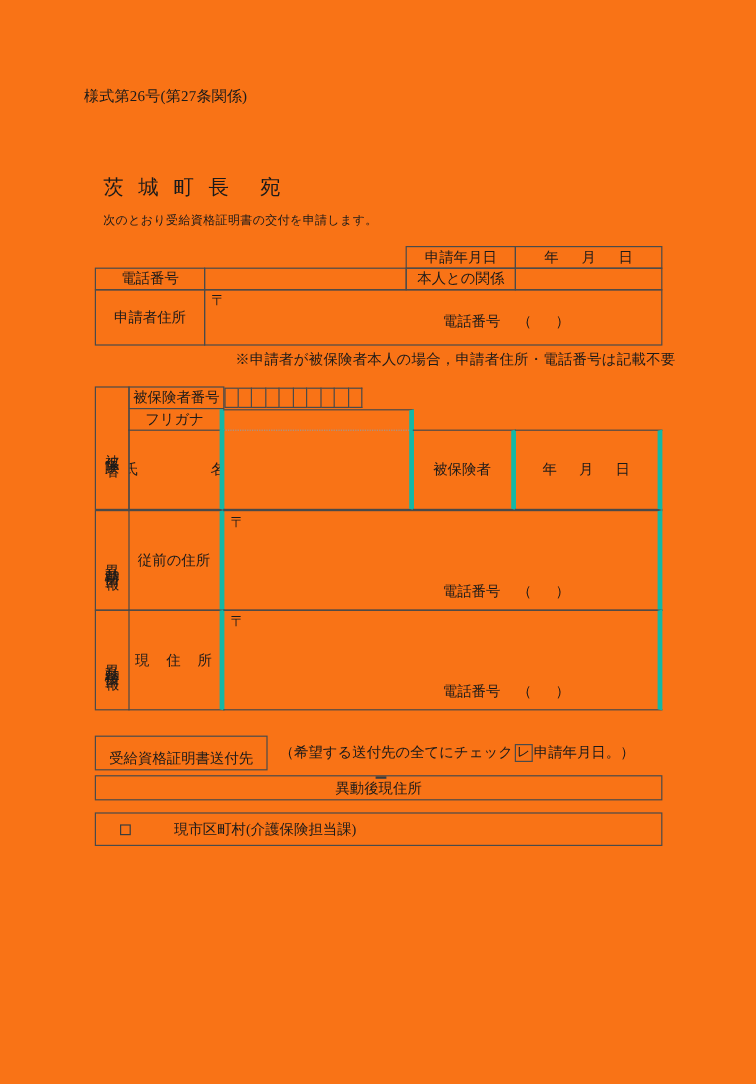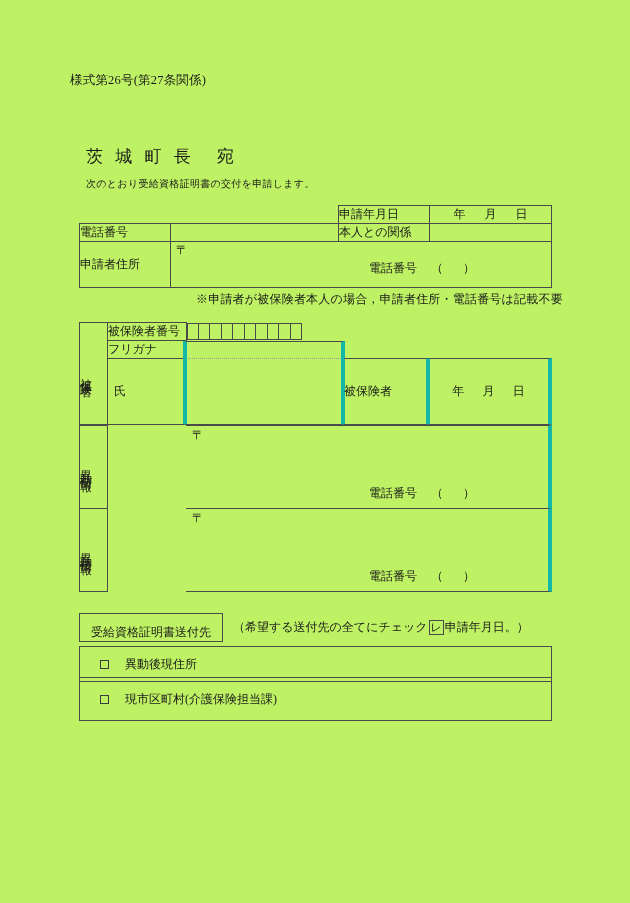"様式第26号(第27条関係)" .page { background: #bef264 -> #f97316 }
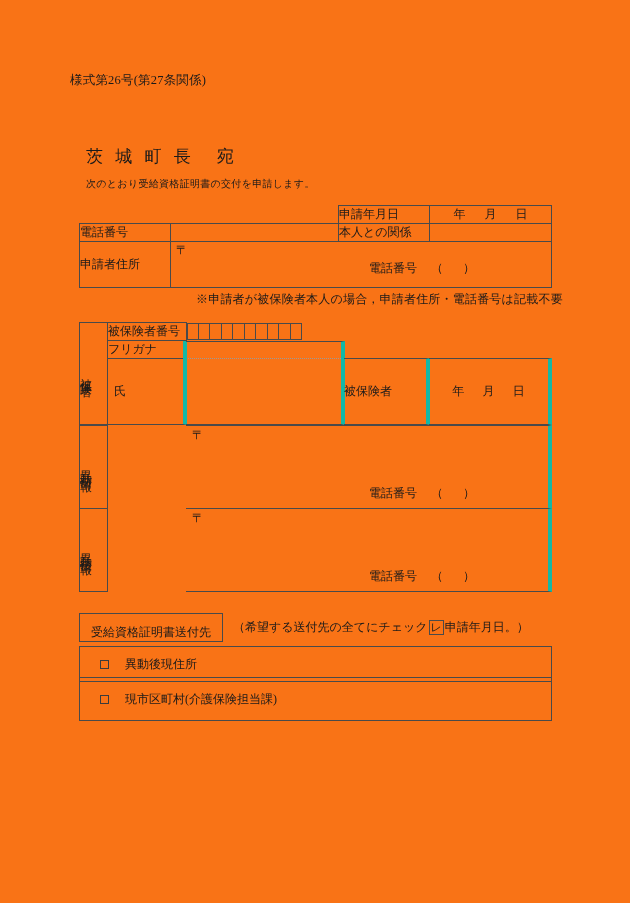"申請年月日" .cell { justify-content: flex-start -> center }
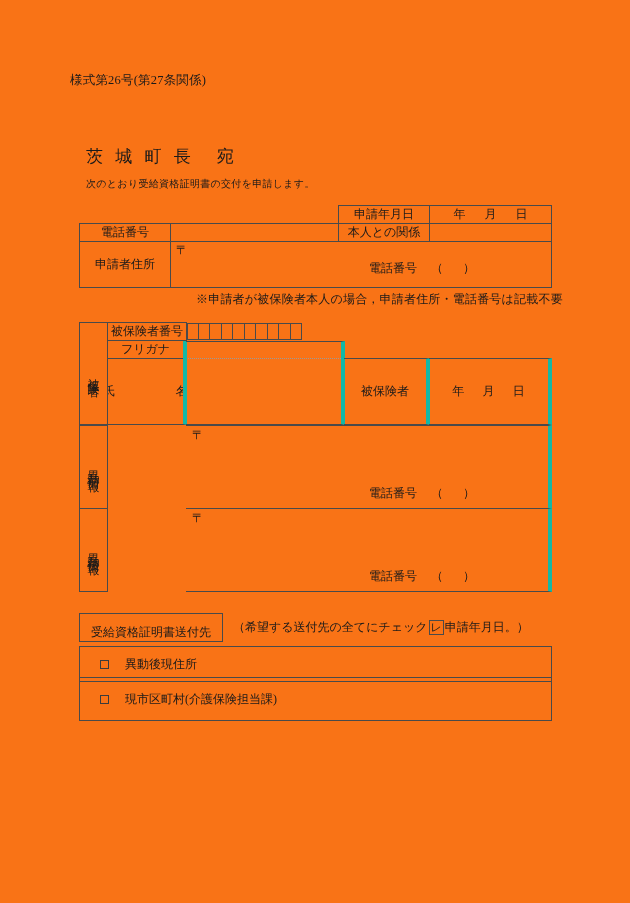"従前の住所" div.cell { html: none -> <div> <span>従前の住所</span> </div> }
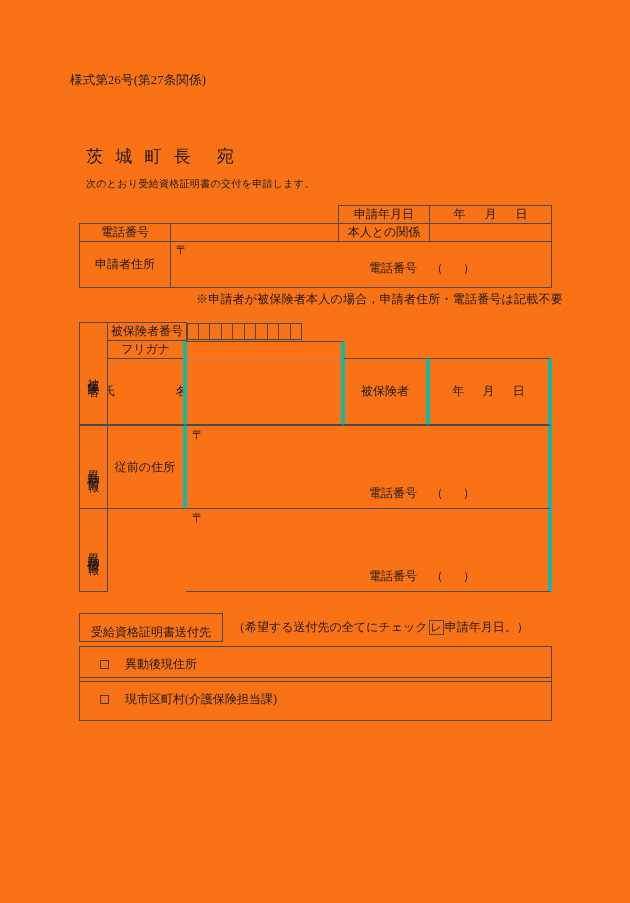"現 住 所" div.cell { html: none -> <div> <span>現 住 所</span> </div> }
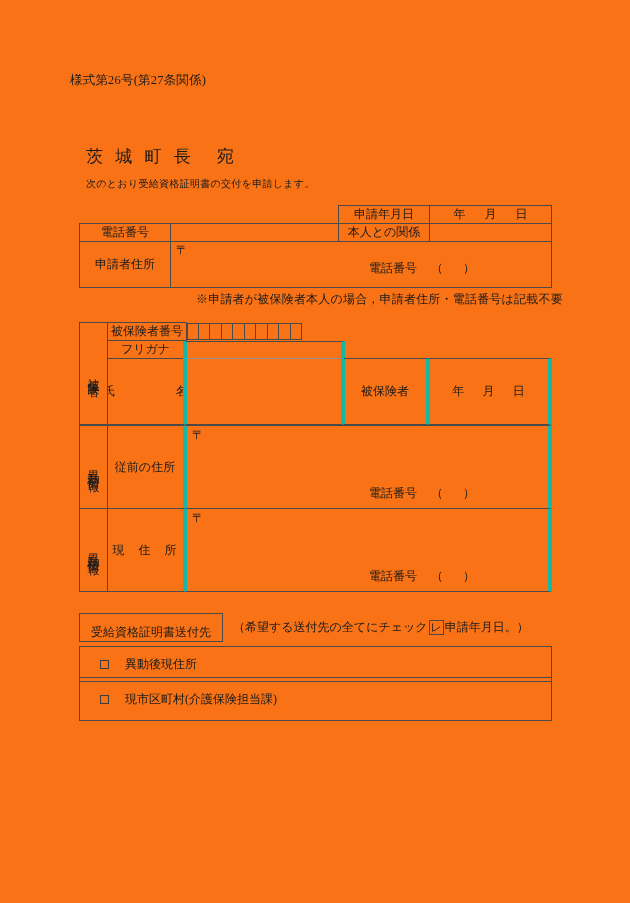"異動後現住所" div.chk-row { flex-direction: none -> column; height: 36px -> 21px }
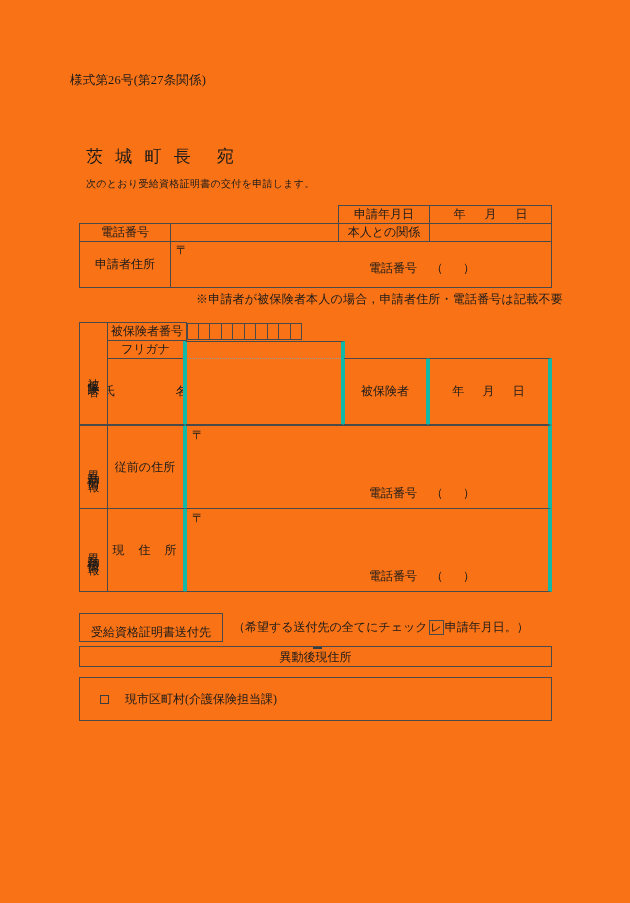"現市区町村(介護保険担当課)" div.chk-row { gap: none -> 20px; height: 44px -> 28px }
